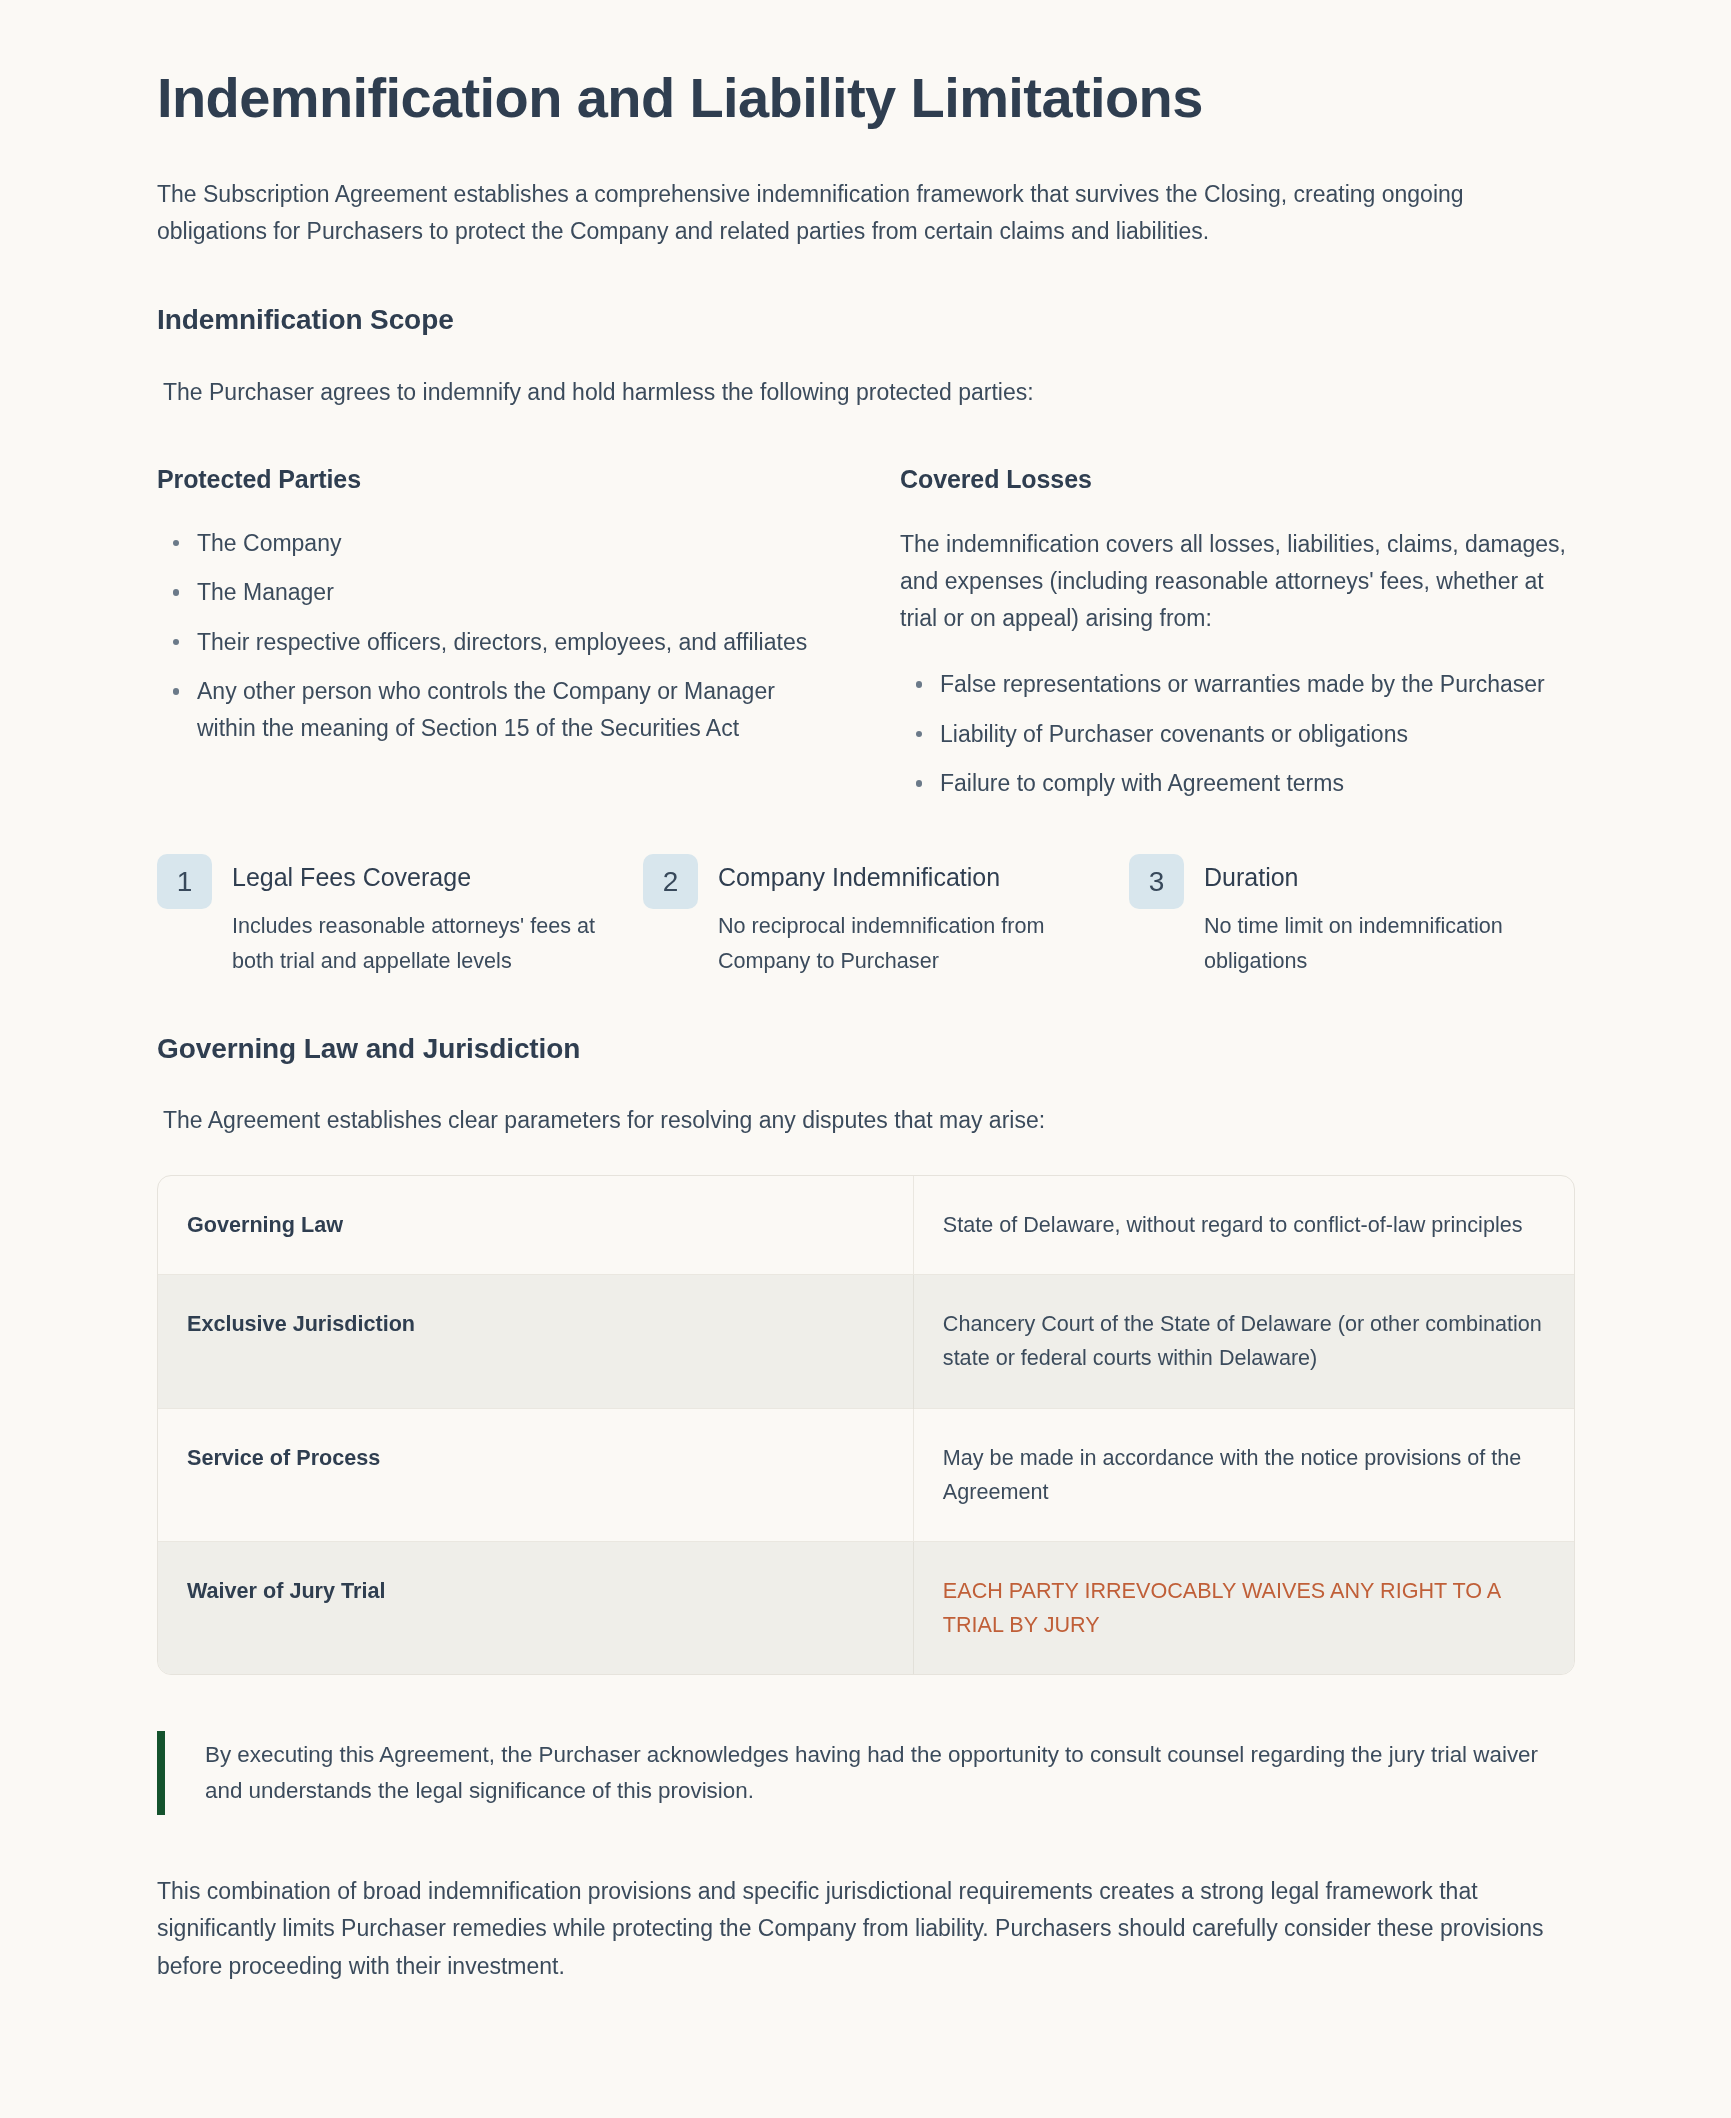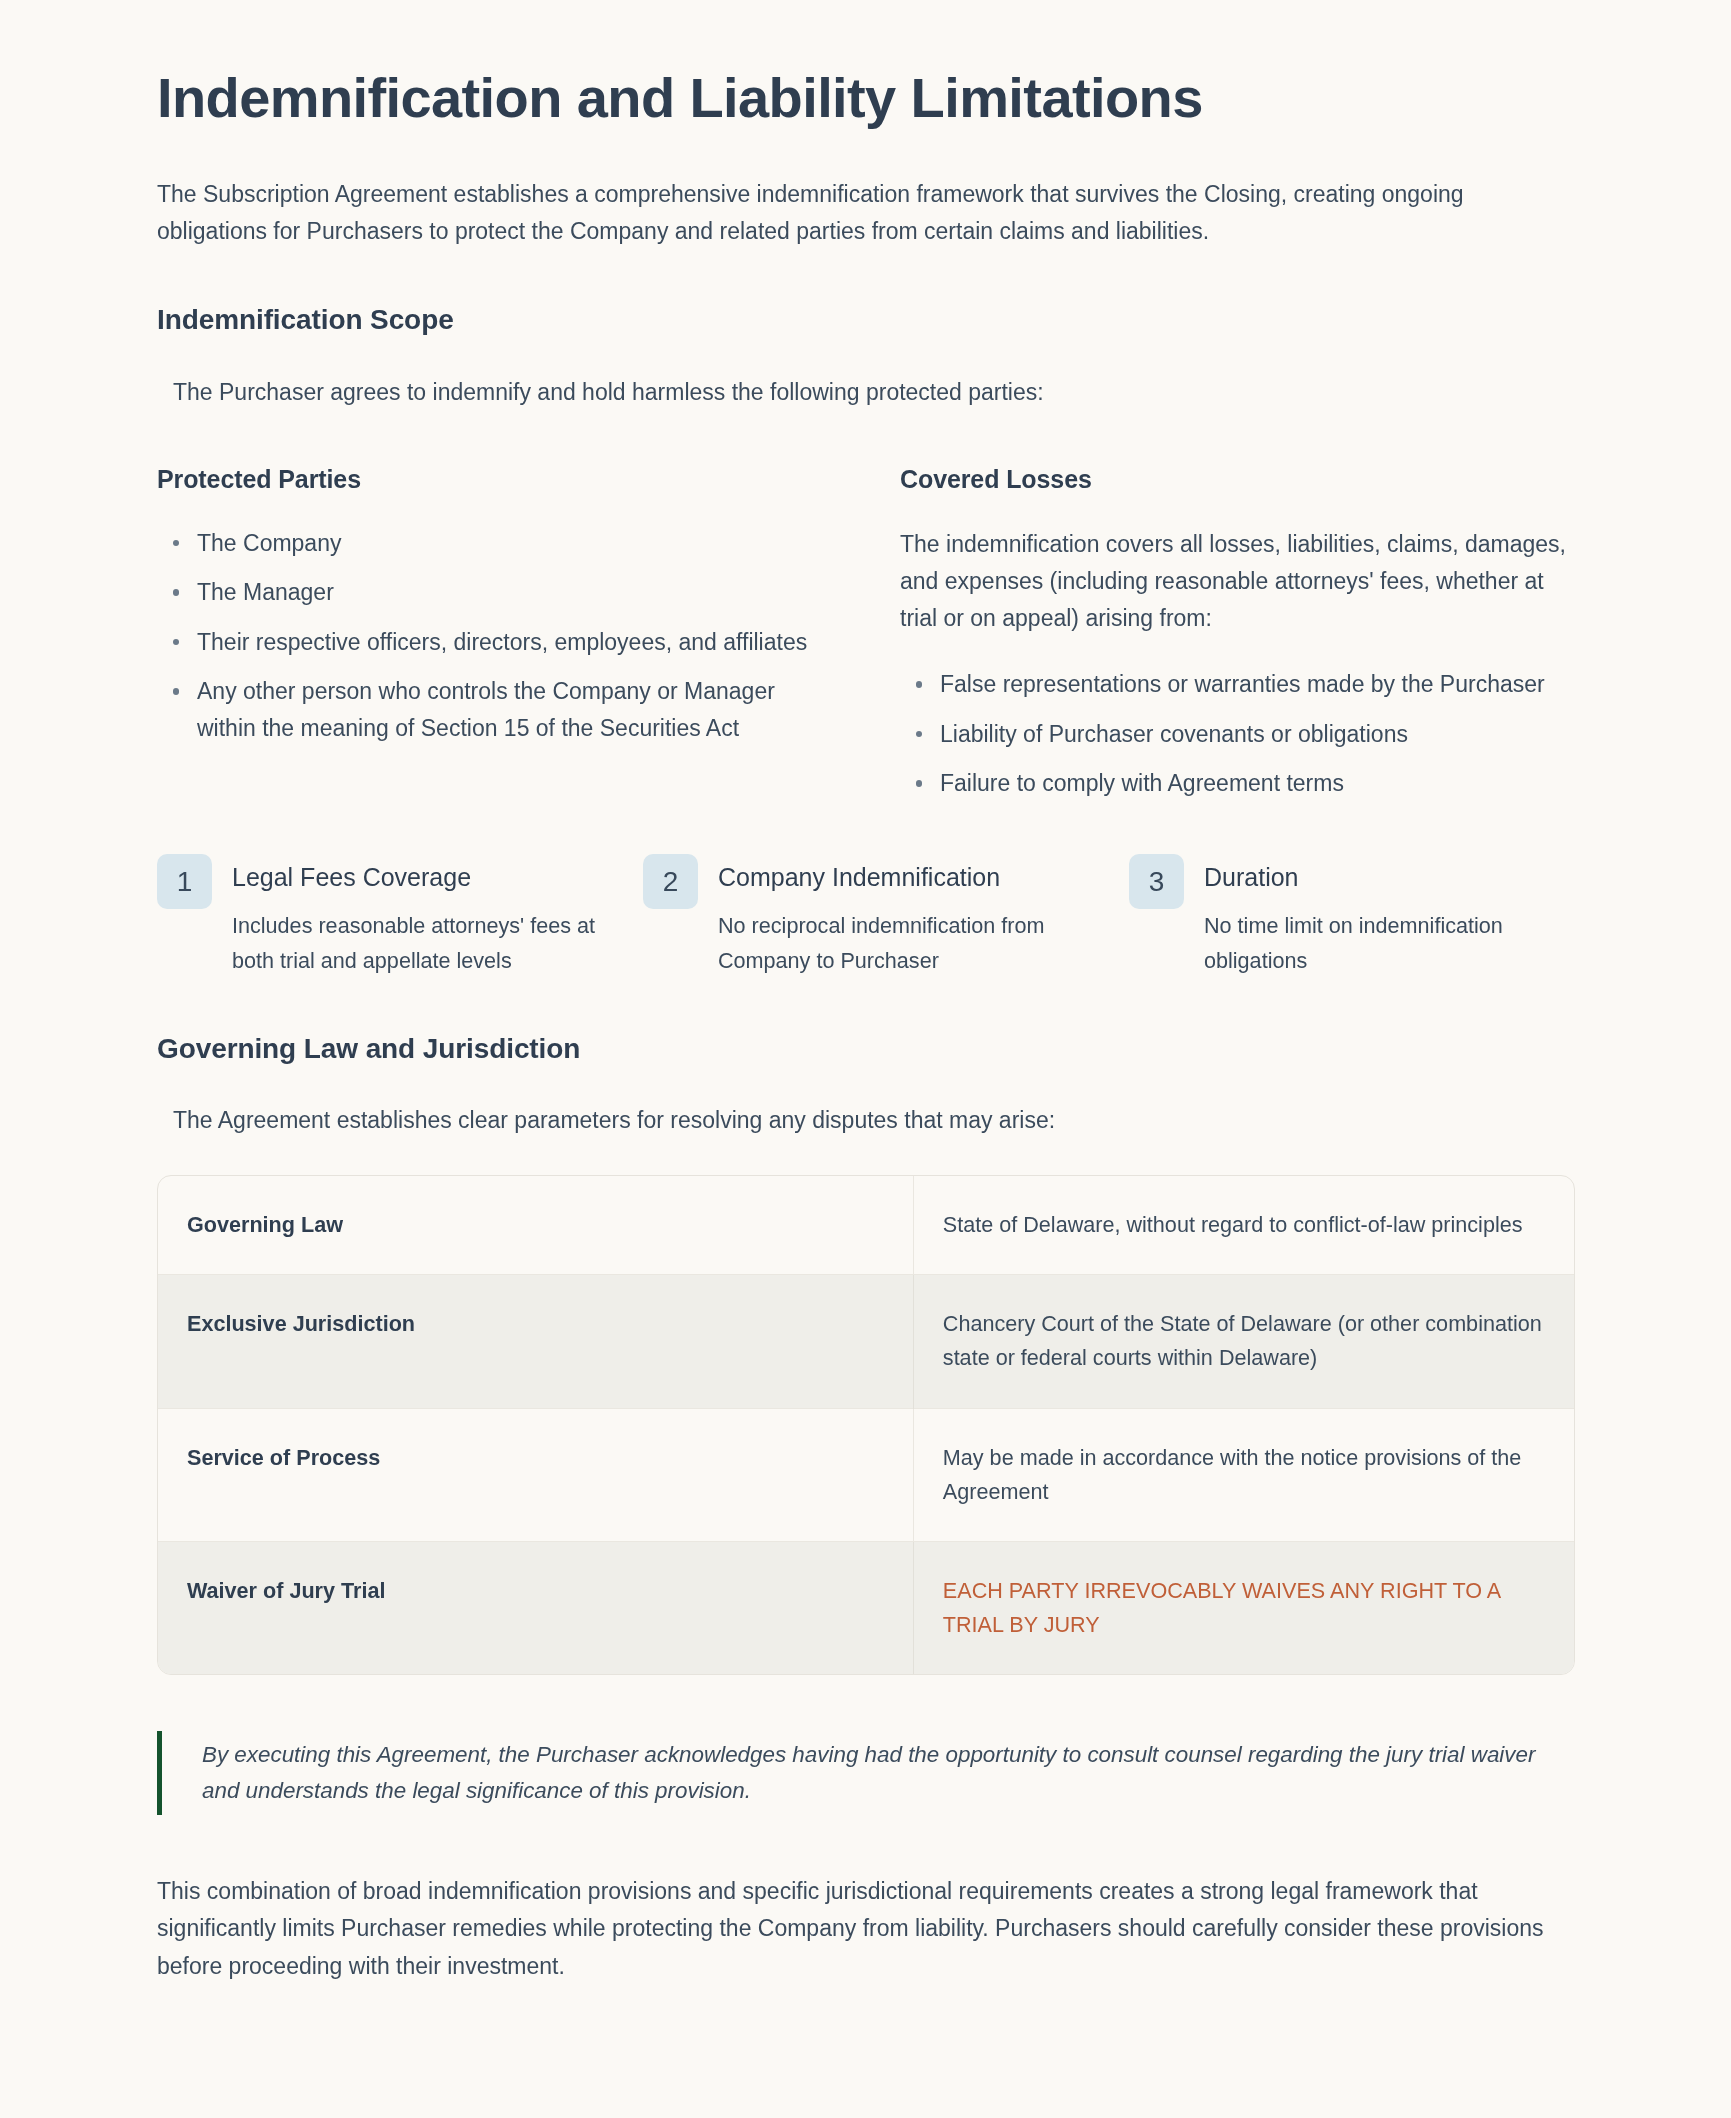"The Purchaser agrees to indemnify" .para { margin: 35px 0 0 16px -> 35px 0 0 6px }
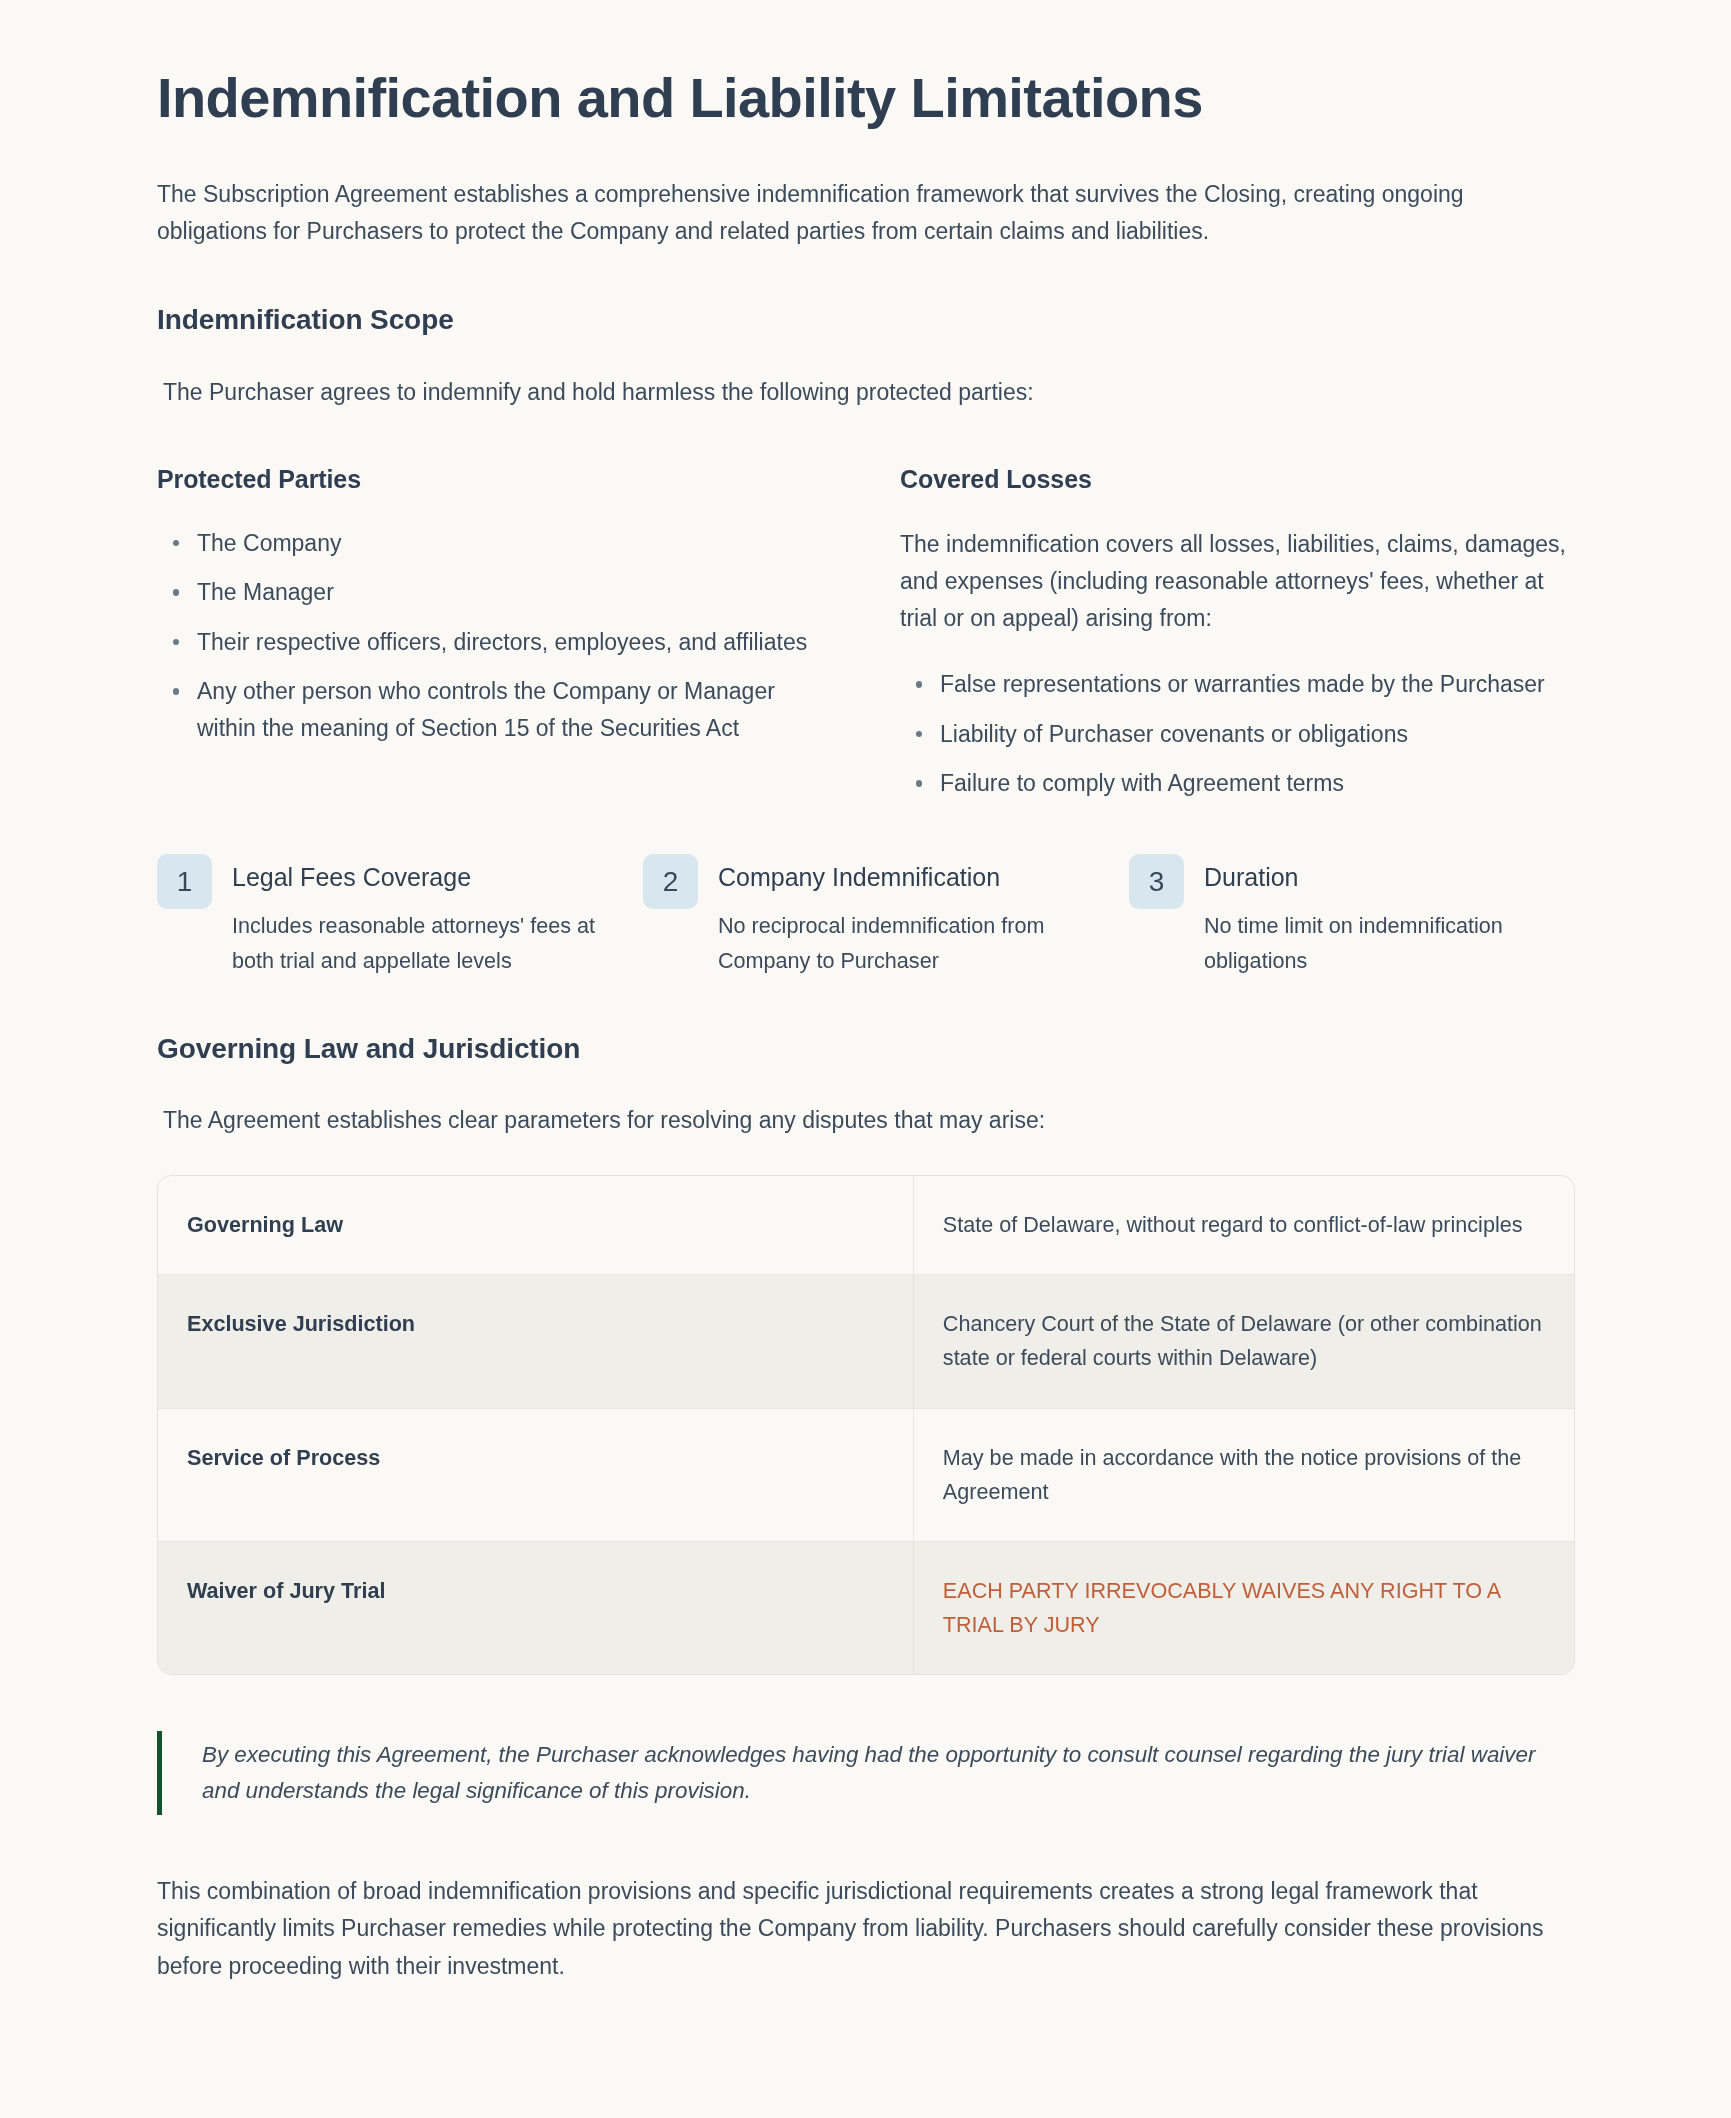"By executing this Agreement, the" .quote { border-left: 5px solid #14532d -> 8px solid #14532d; font-style: italic -> none }
